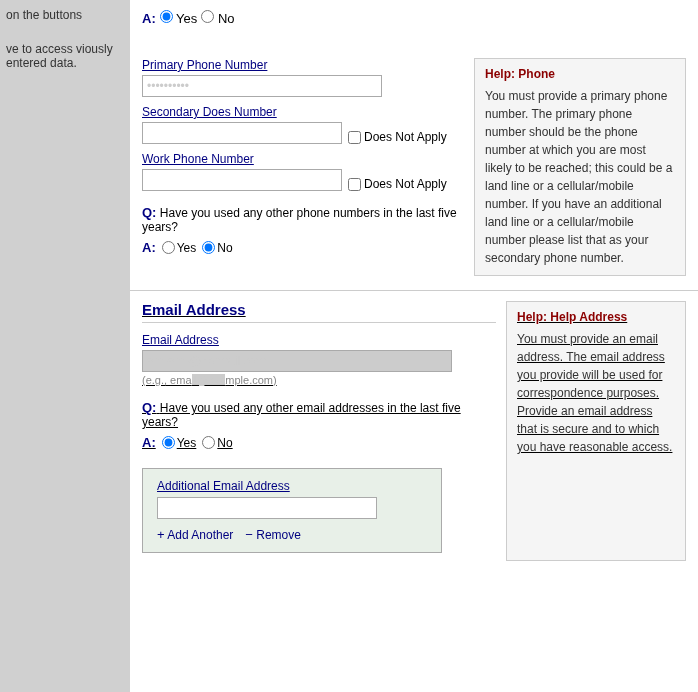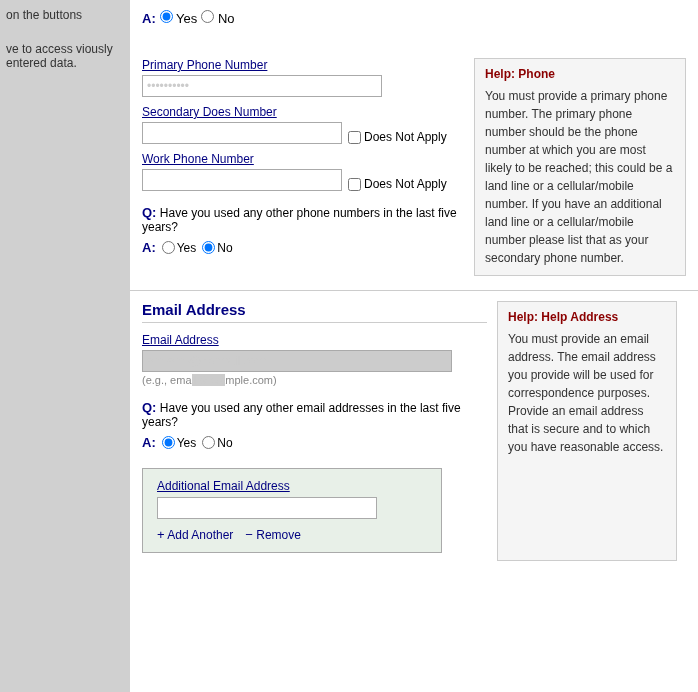"Email Address" .email-section { padding: 10px 21px 10px 12px -> 10px 12px 10px 12px; text-decoration: none -> underline }
